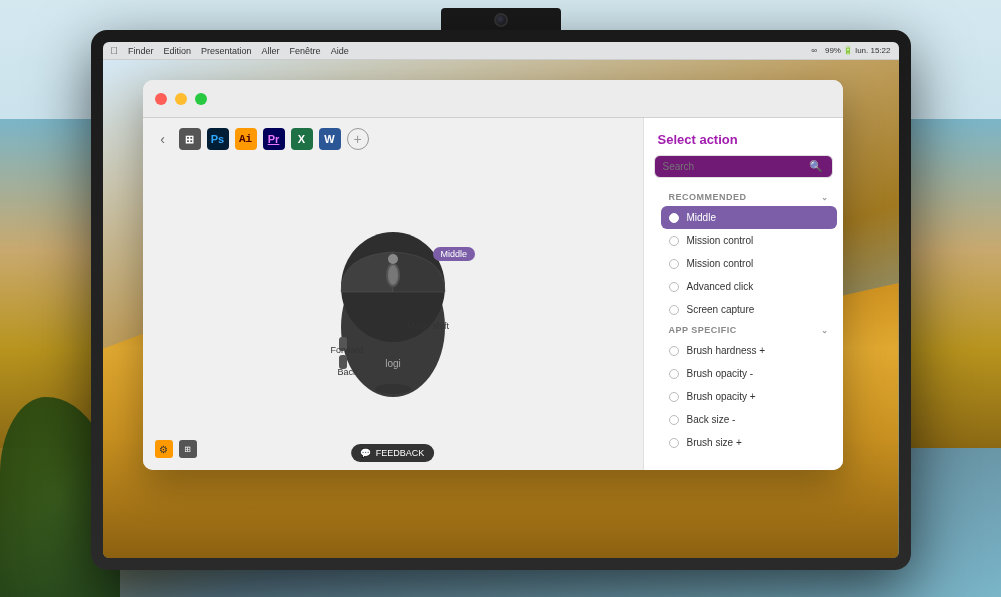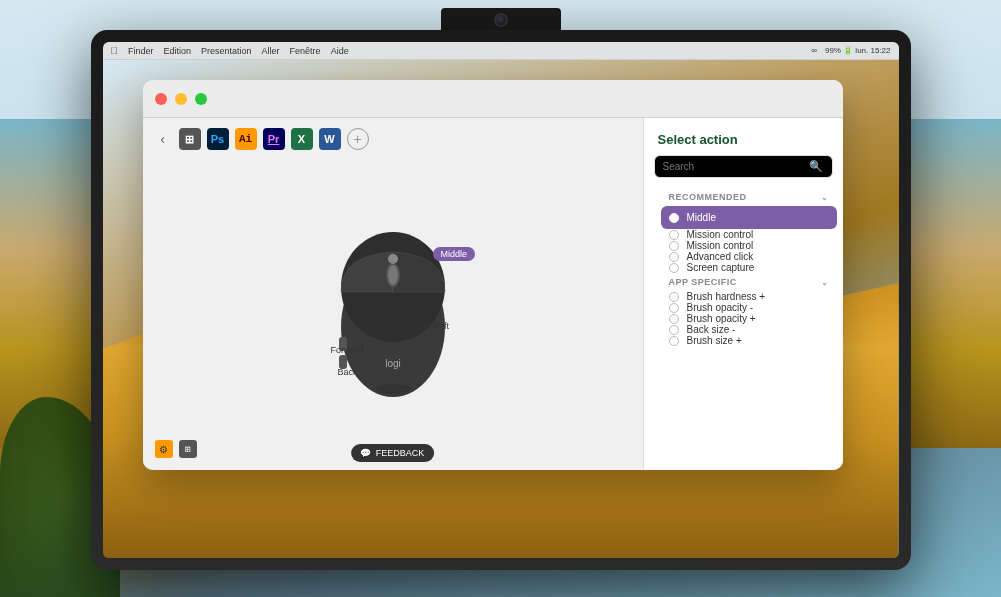"Select action" .action-header { color: #14532d -> #a21caf }
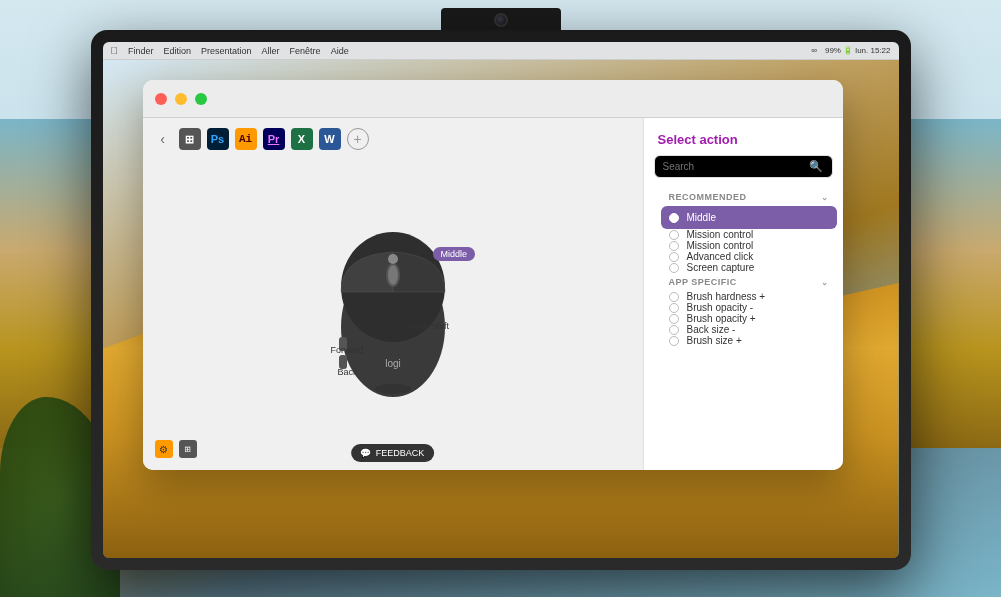"Search" .search-bar { background: #000000 -> #701a75 }
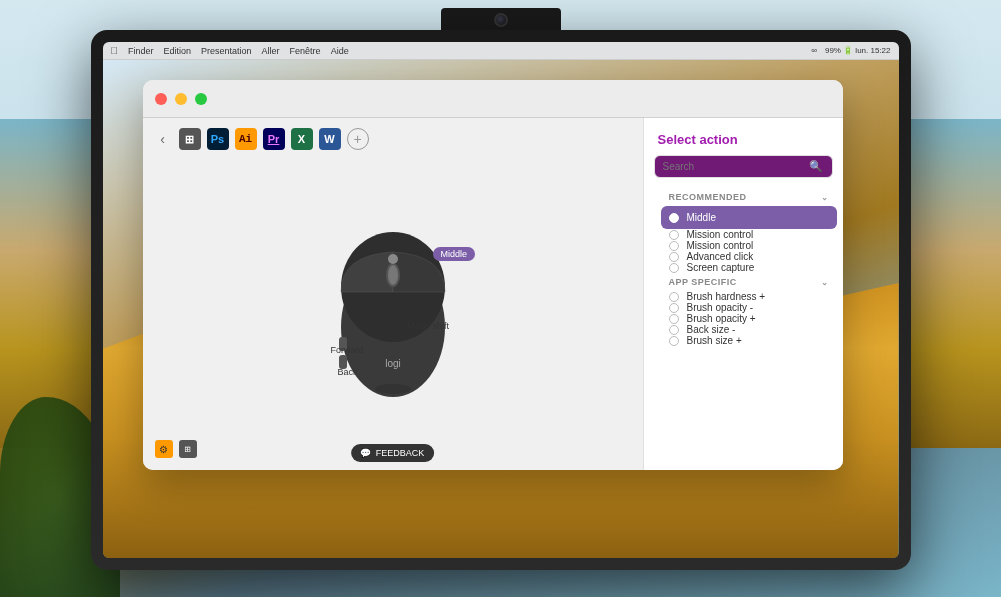"Mission control" .action-item { padding: 0 14px -> 6px 14px }
